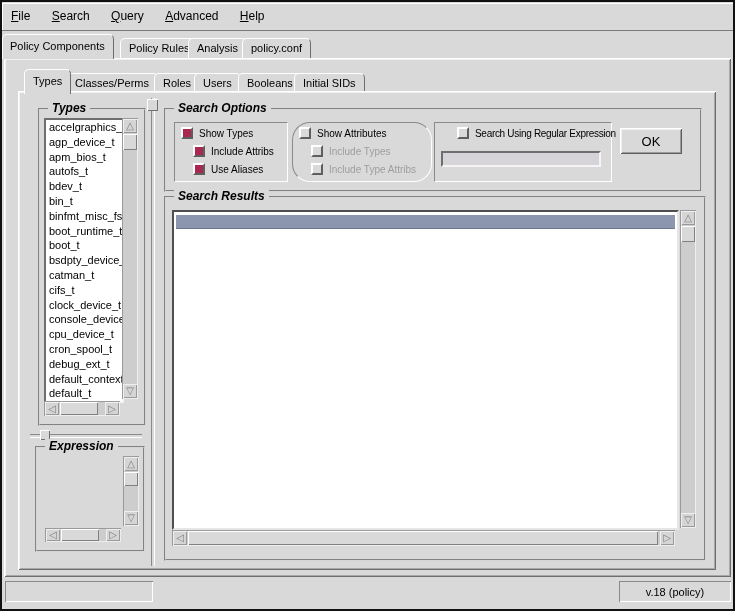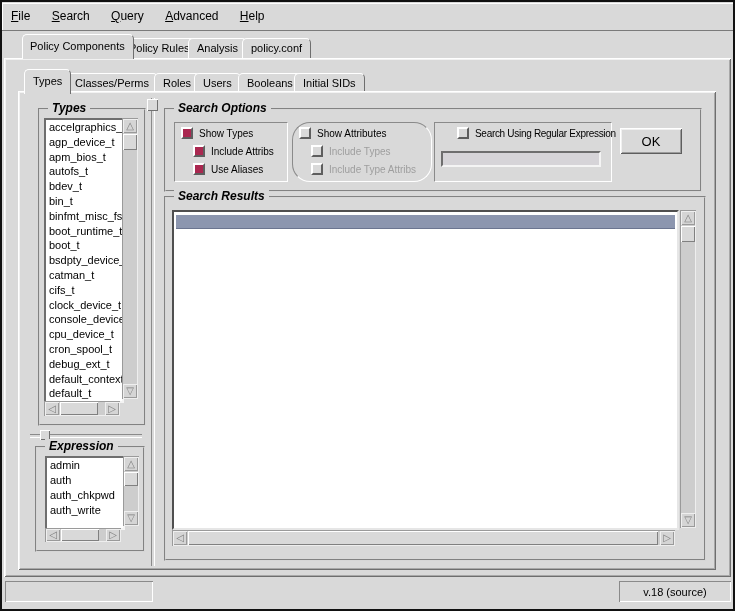"Policy Components" div.tab { left: 20px -> 0 }
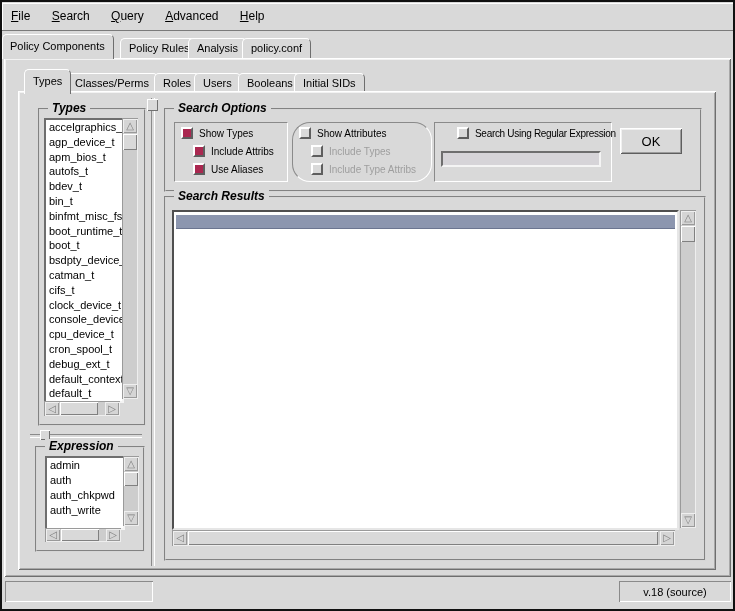"admin" div.listbox { html: <div> <div>admin</div> <div>auth</div> <div>auth_chkpwd</div> <div>auth_write</div> </div> -> none }
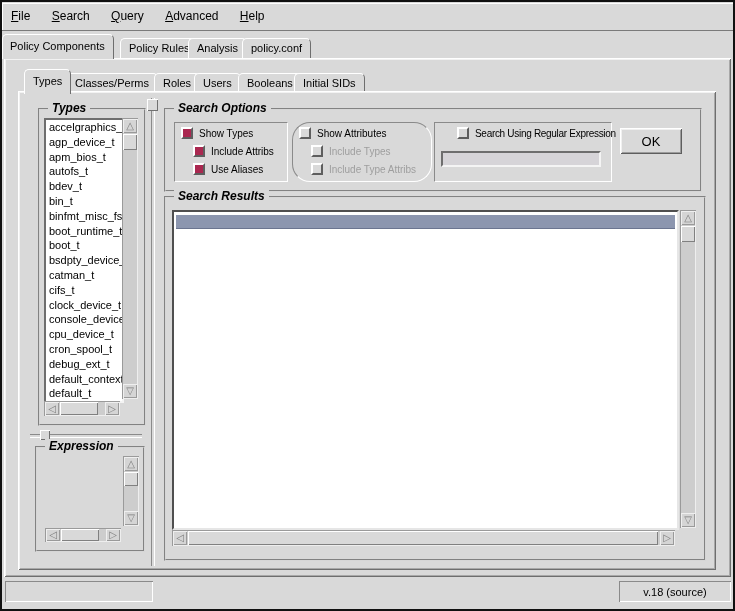"v.18 (source)" span { text: source -> policy }
